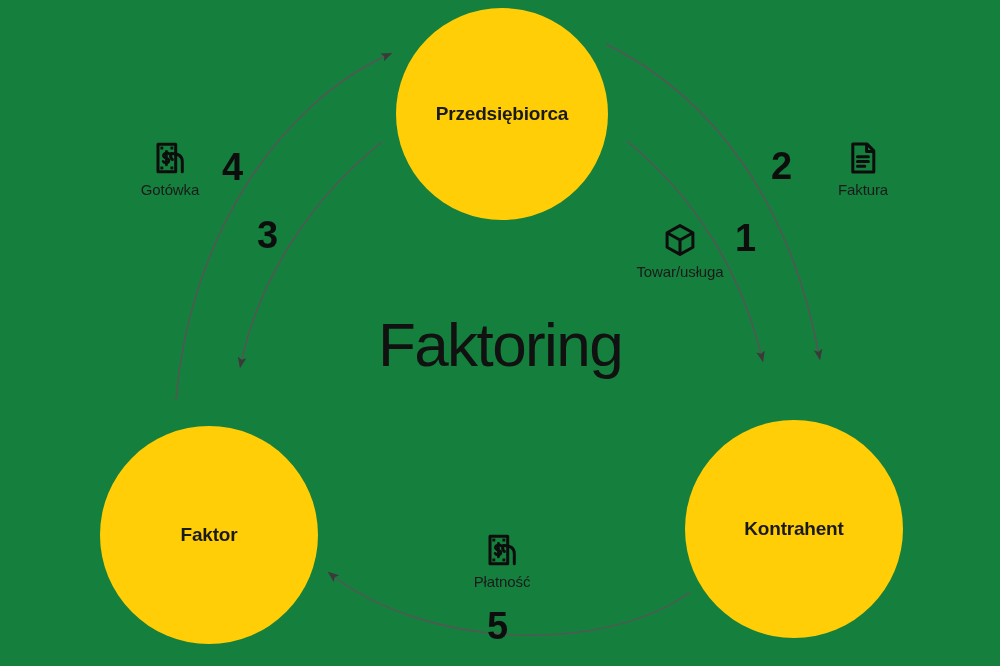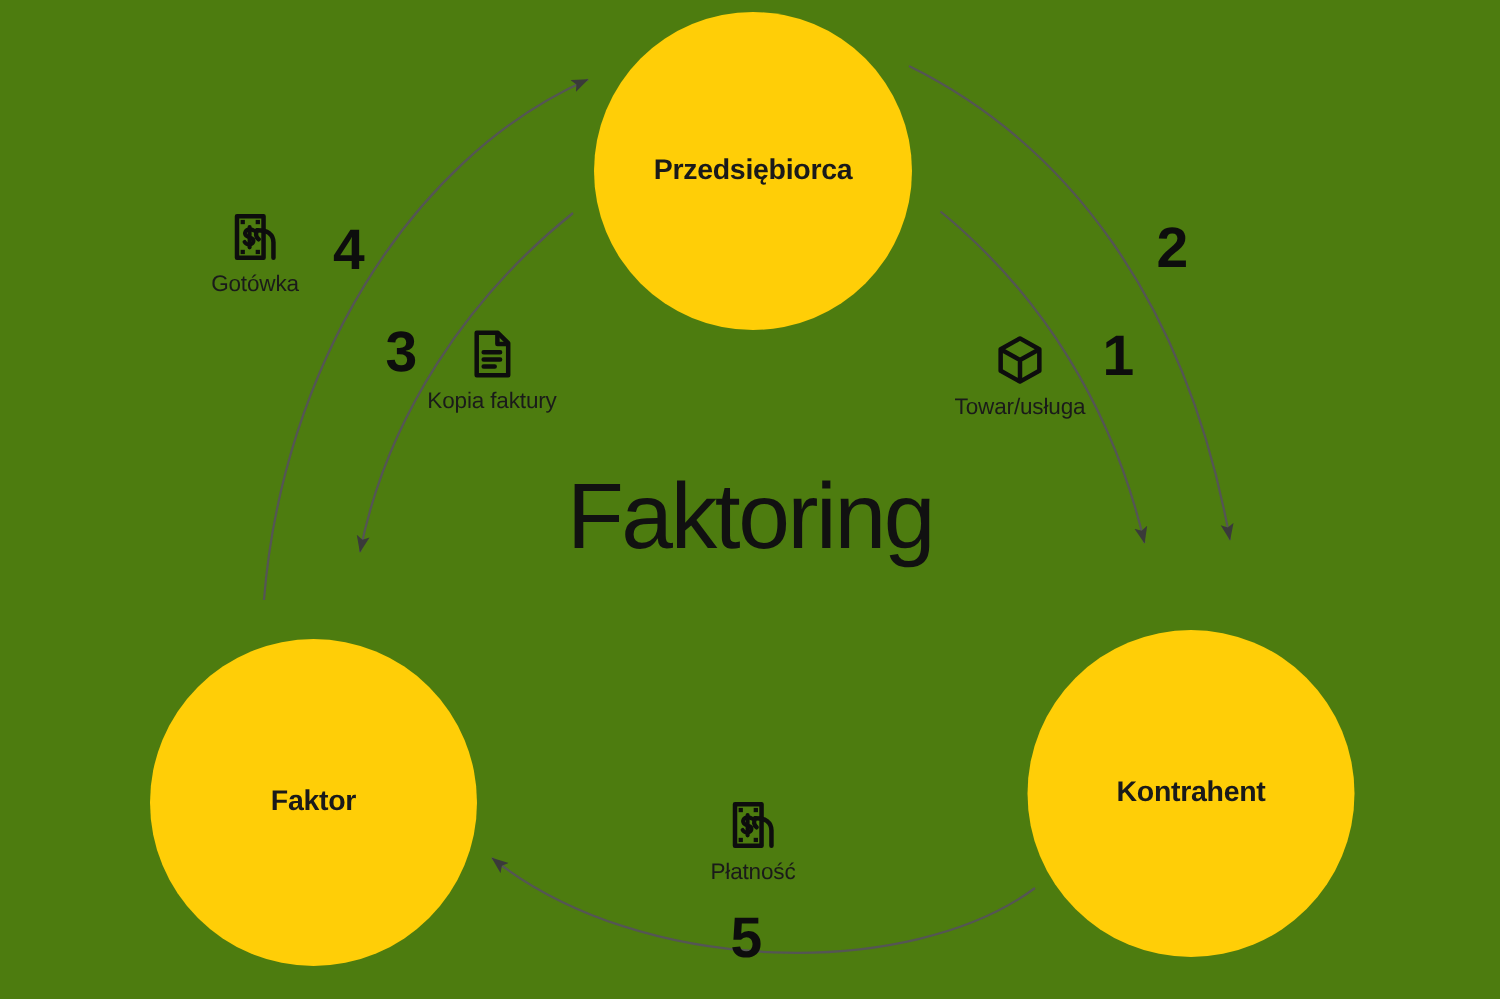"Przedsiębiorca" #canvas { background: #4d7c0f -> #15803d }
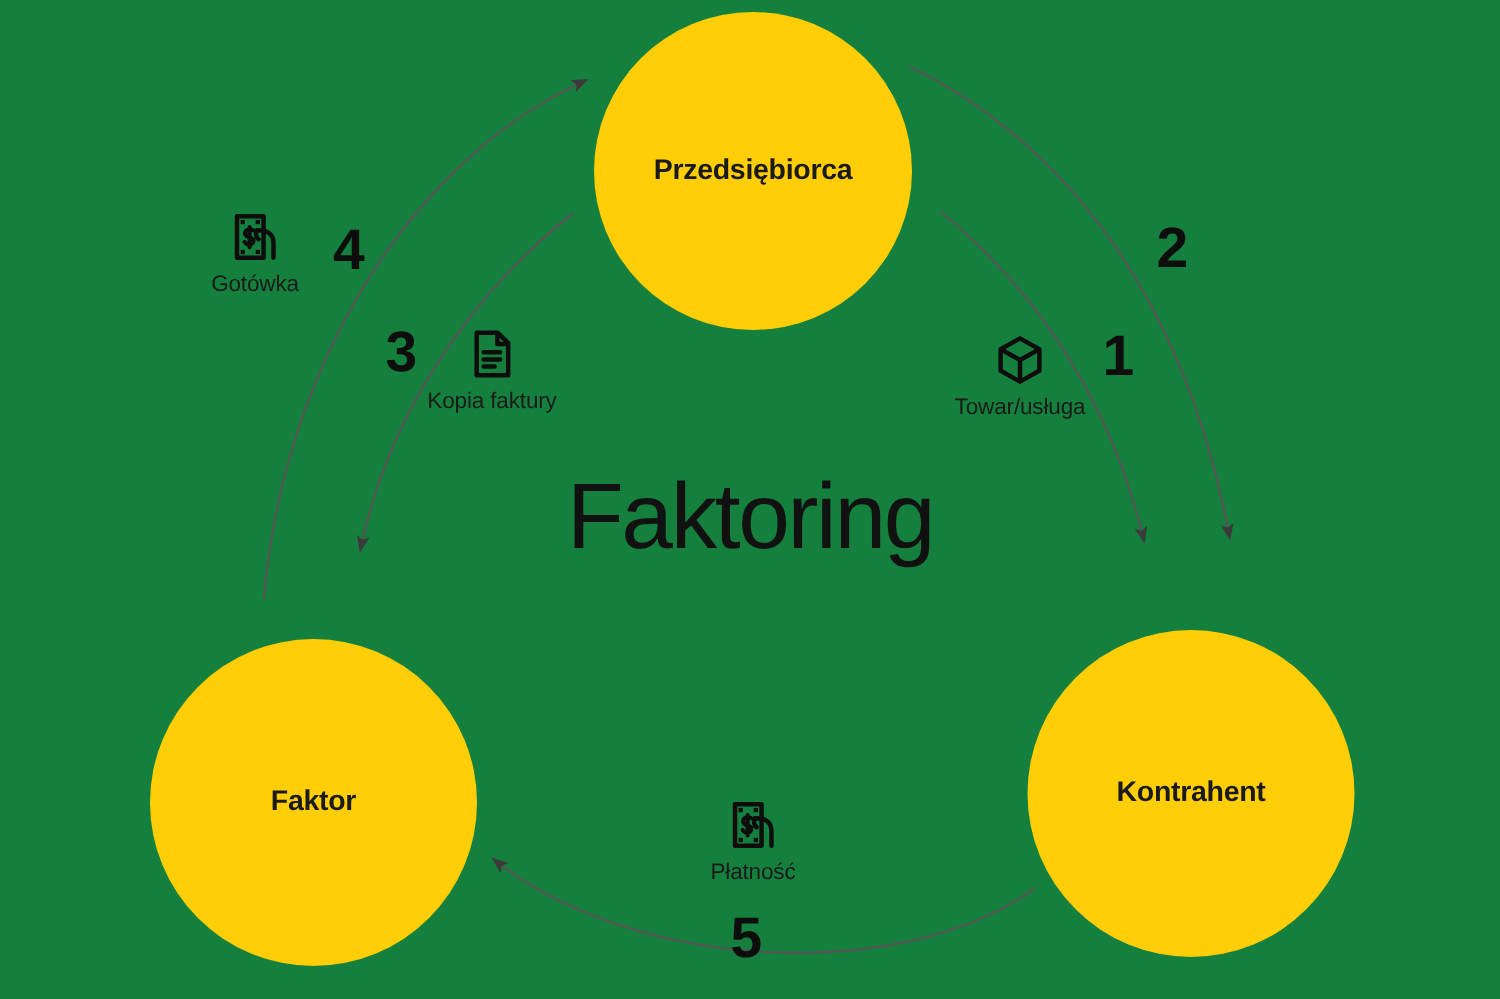"Faktura" div.step-item { html: none -> <div> <svg> <path></path> <path></path> <path></path> </svg> <span>Faktura</span> </div> }
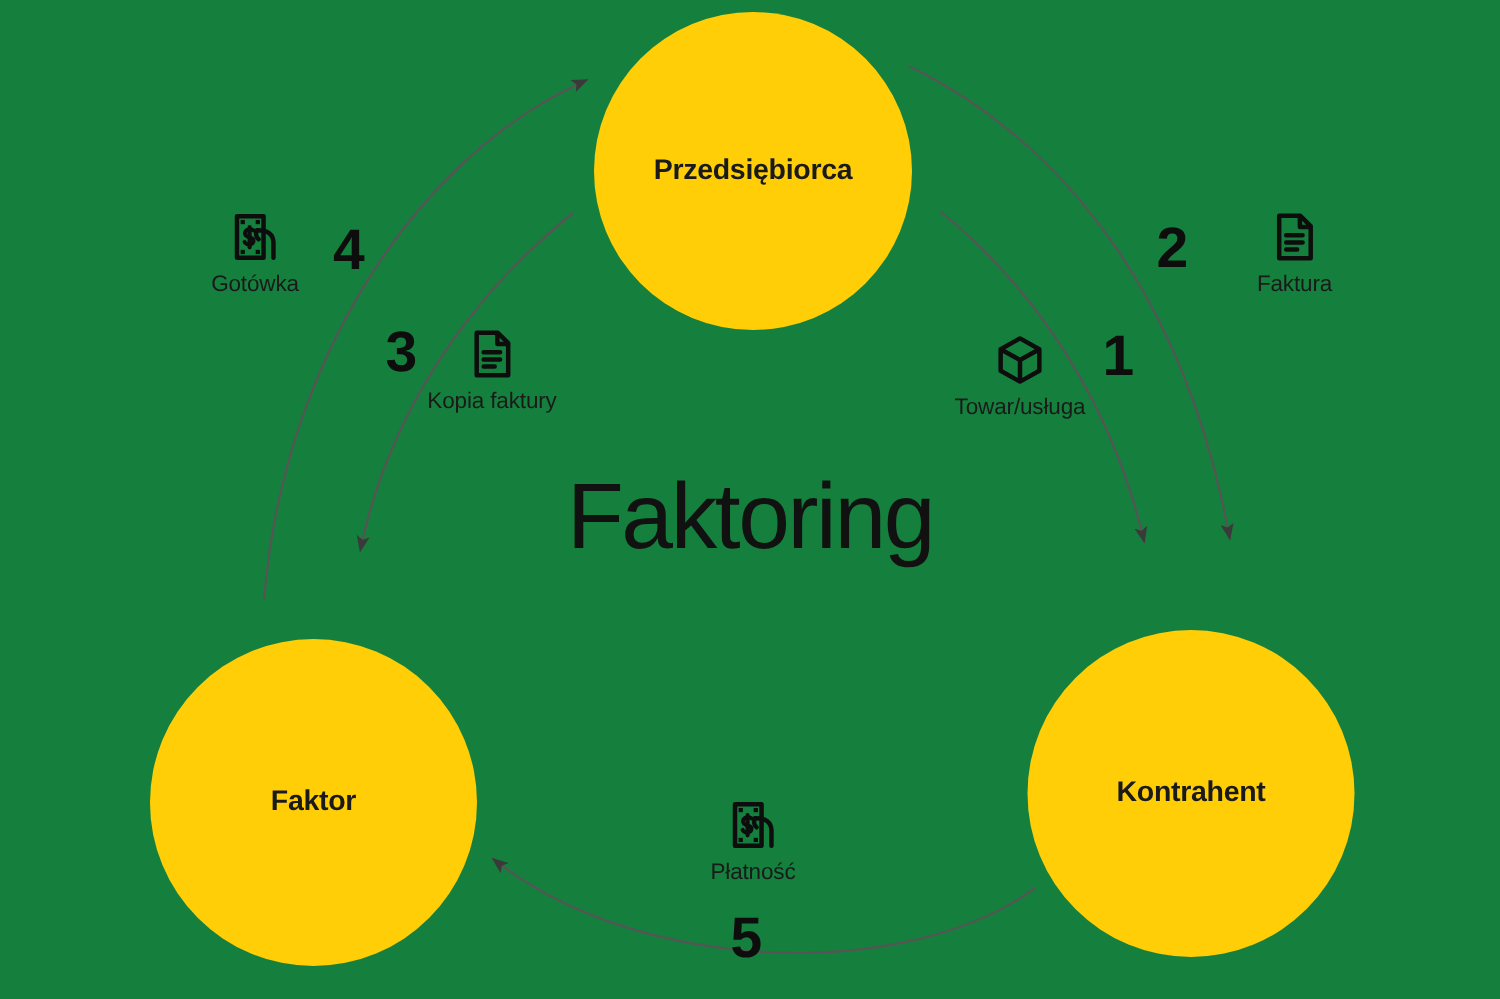"Kopia faktury" div.step-item { html: <div> <svg> <path></path> <path></path> <path></path> </svg> <span>Kopia faktury</span> </div> -> none }
